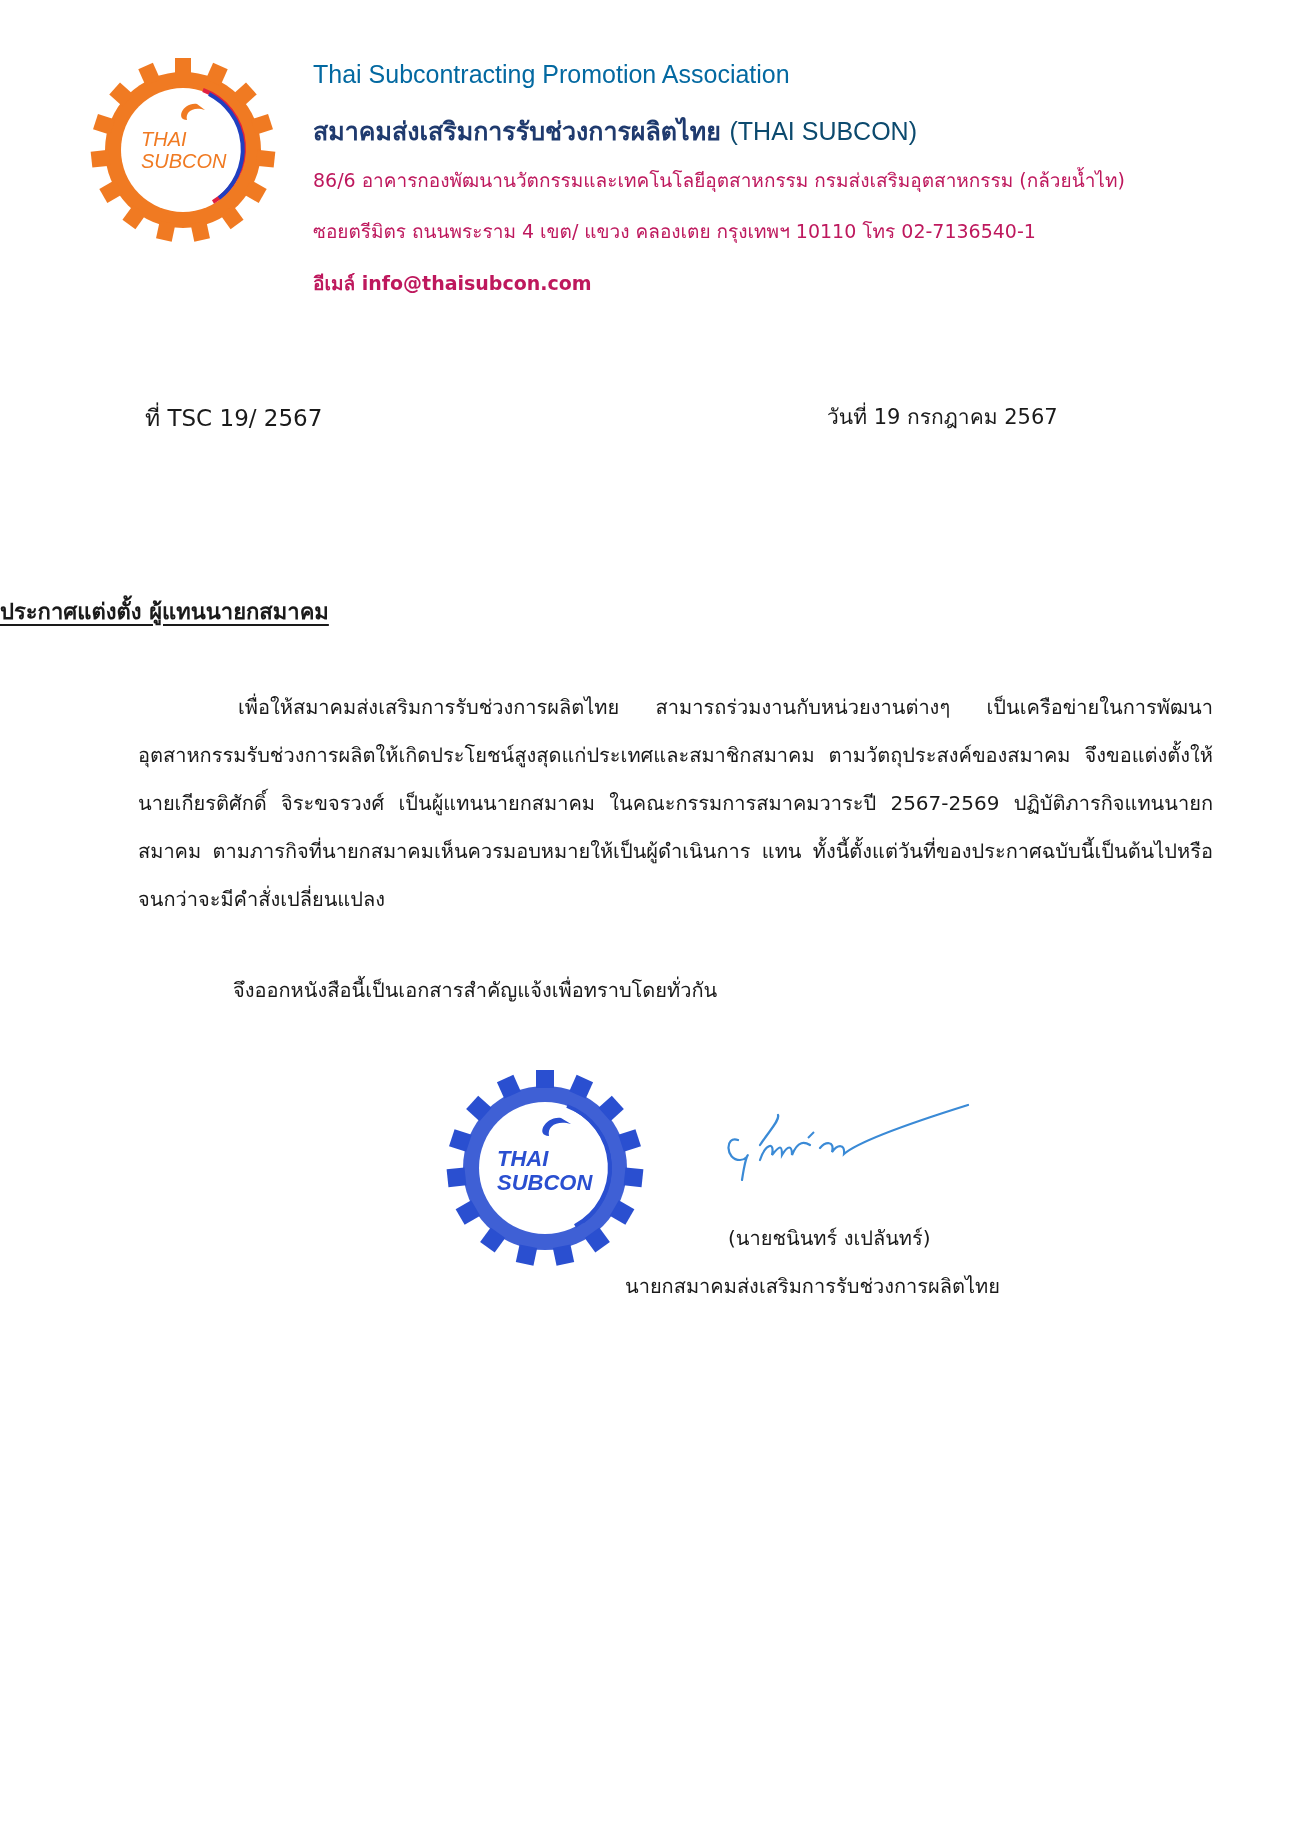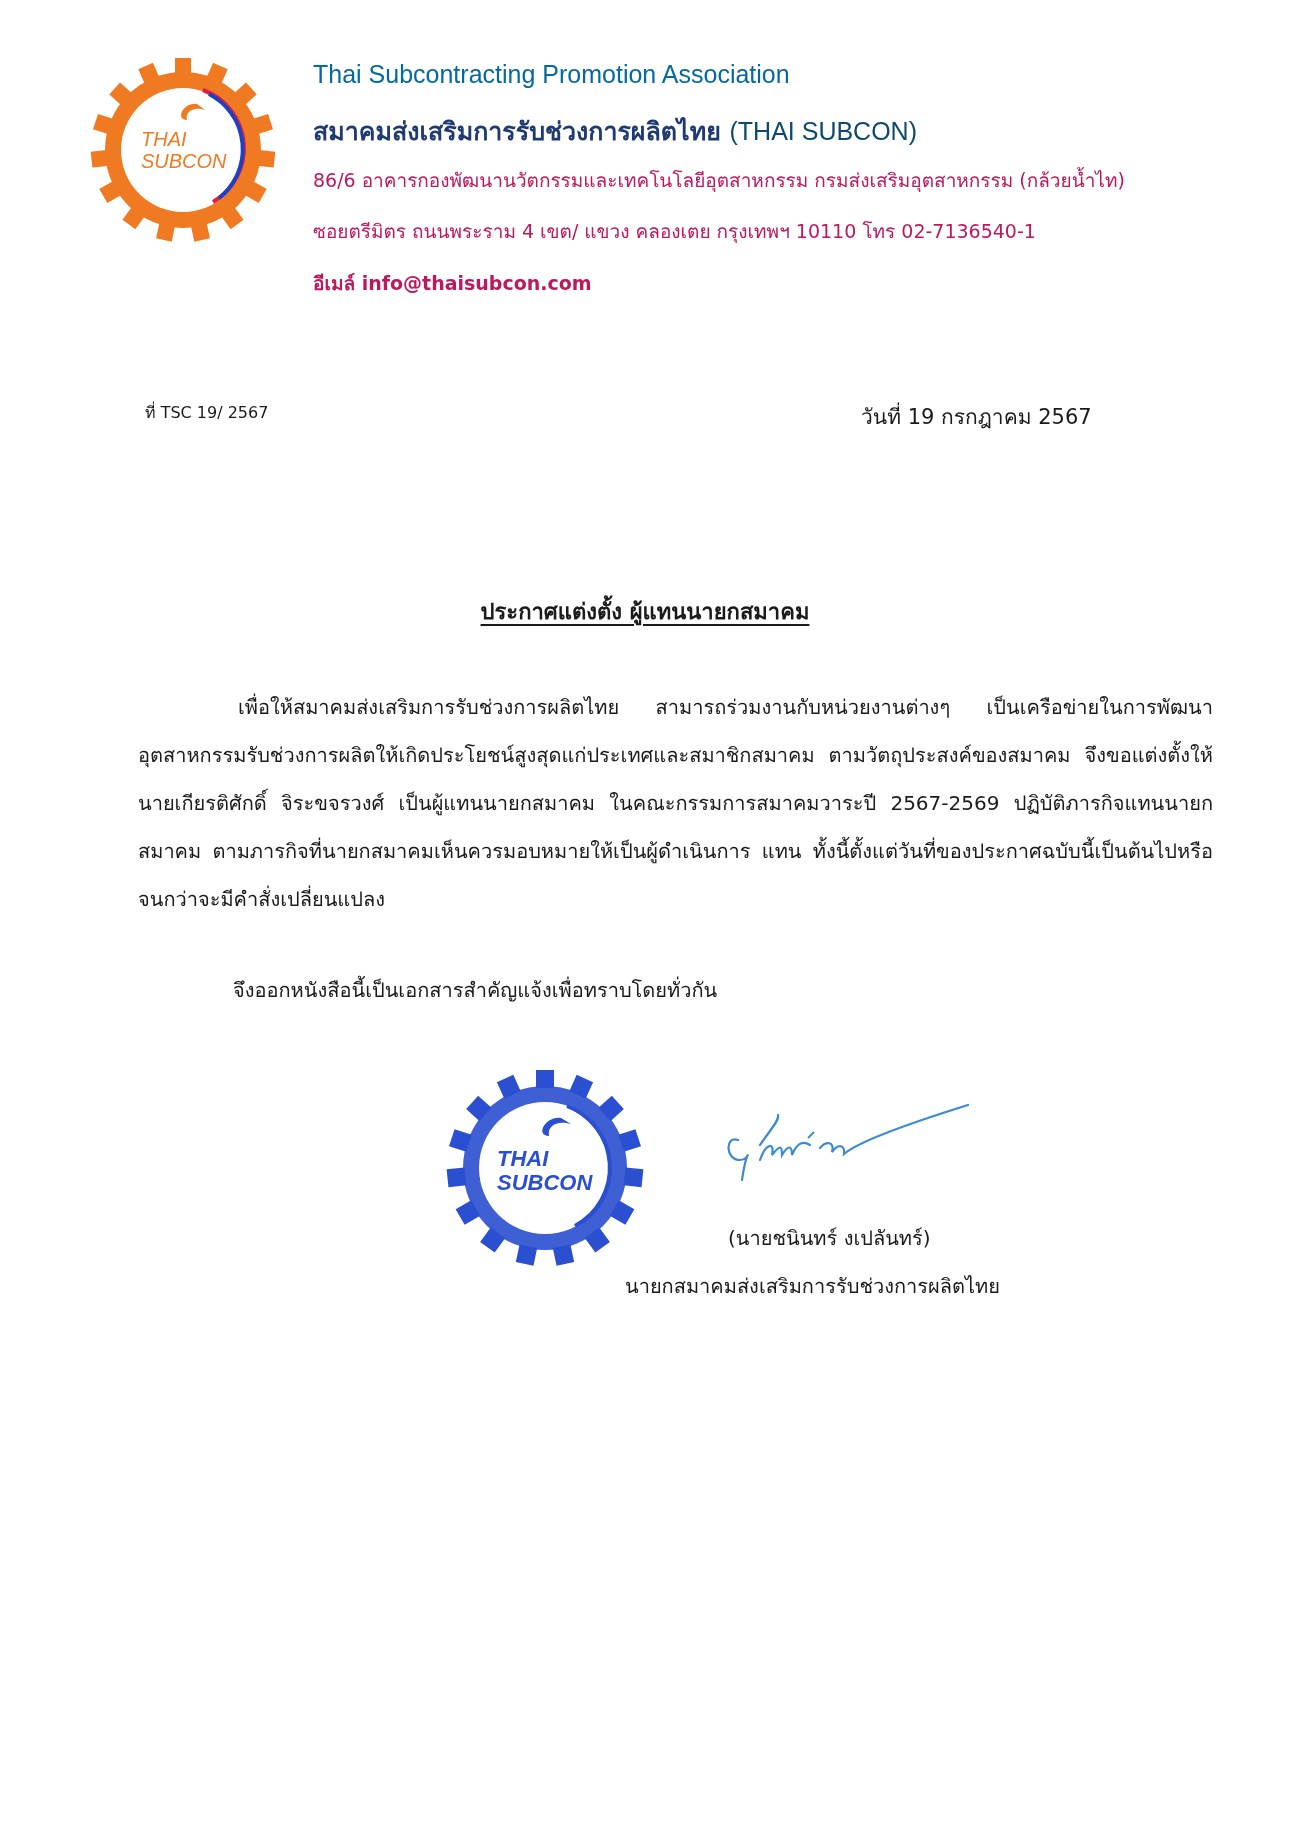"ที่ TSC 19/ 2567" .ref { font-size: 16px -> 23px }
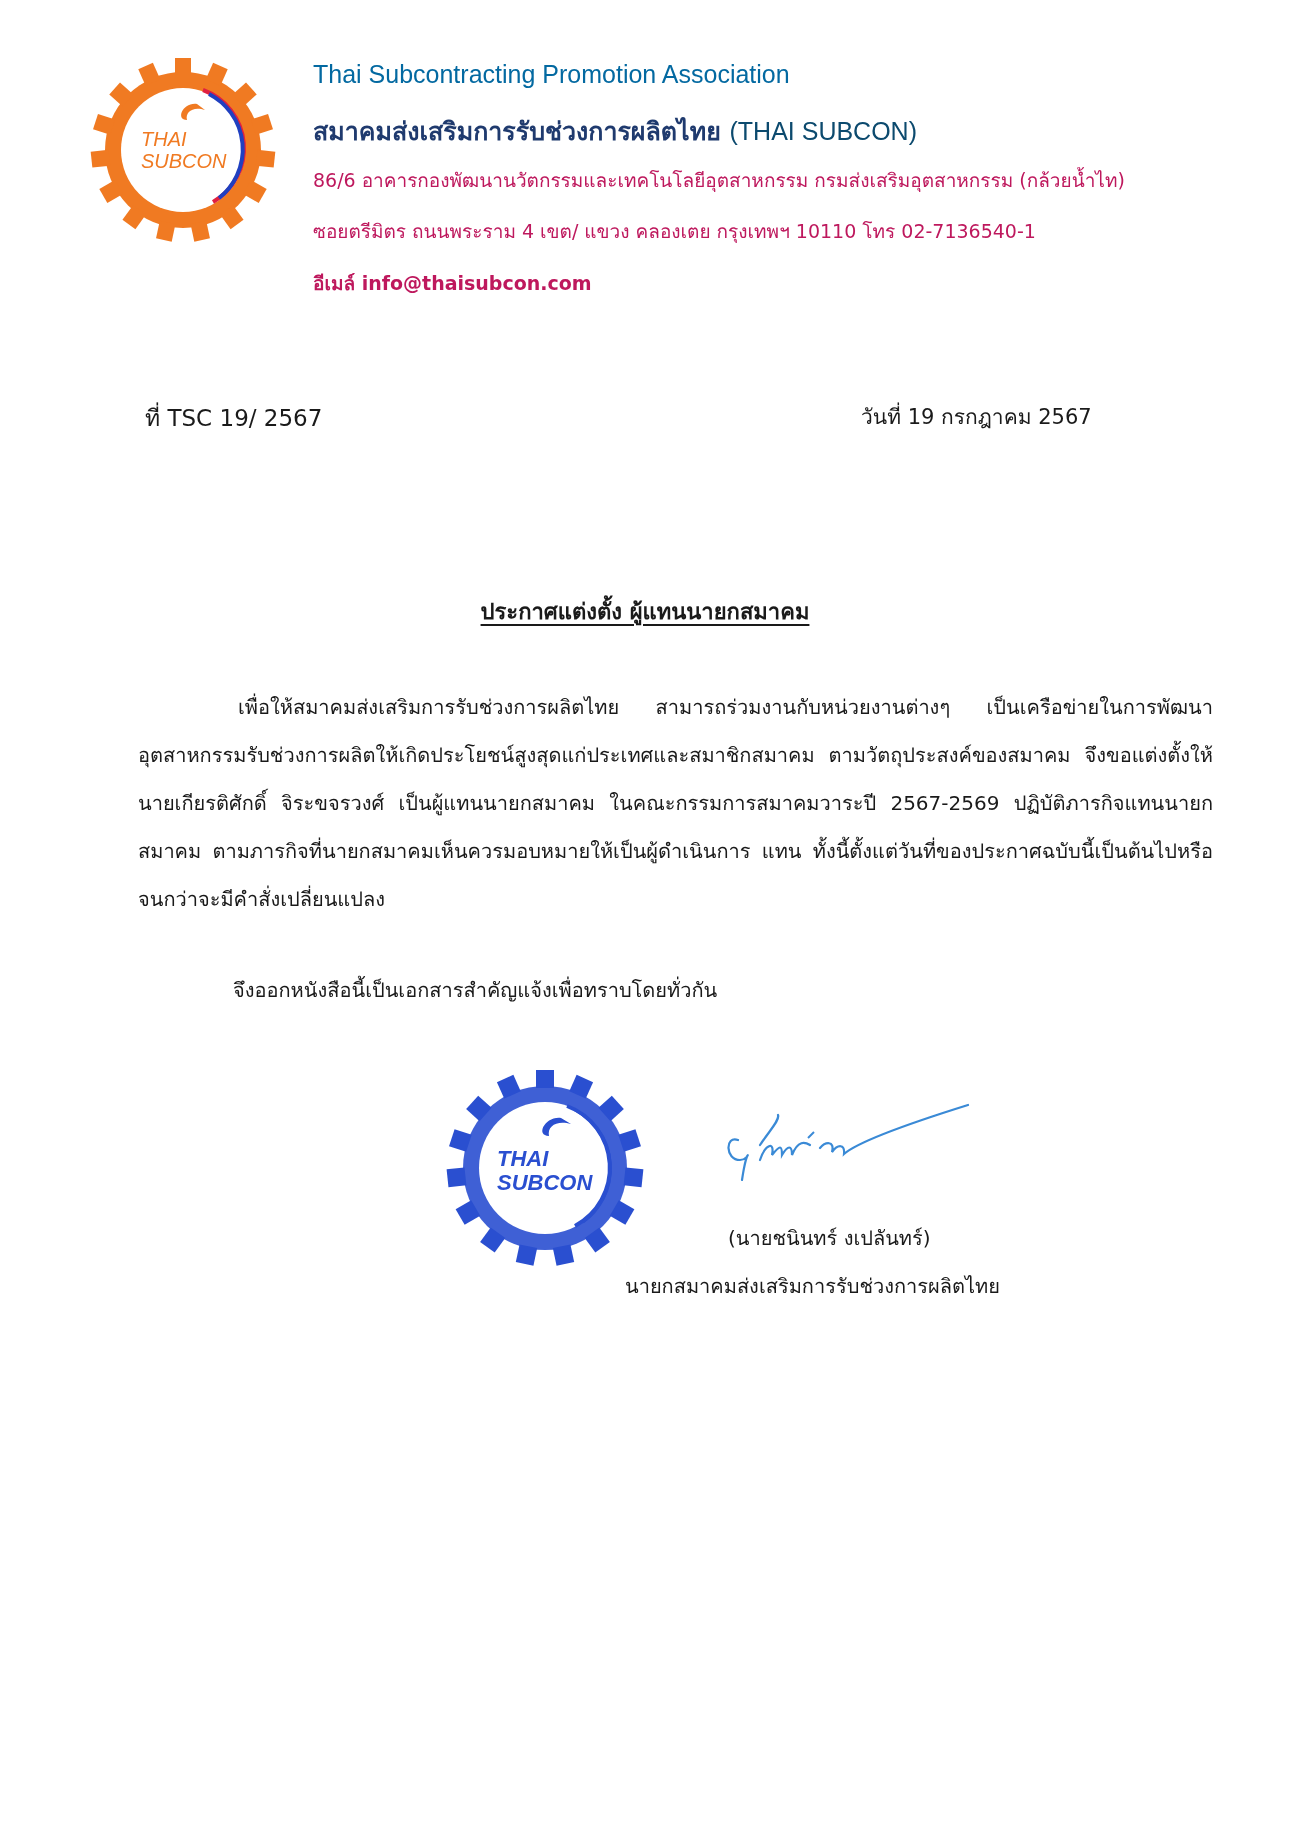"วันที่ 19 กรกฎาคม 2567" .date { left: 861px -> 827px }
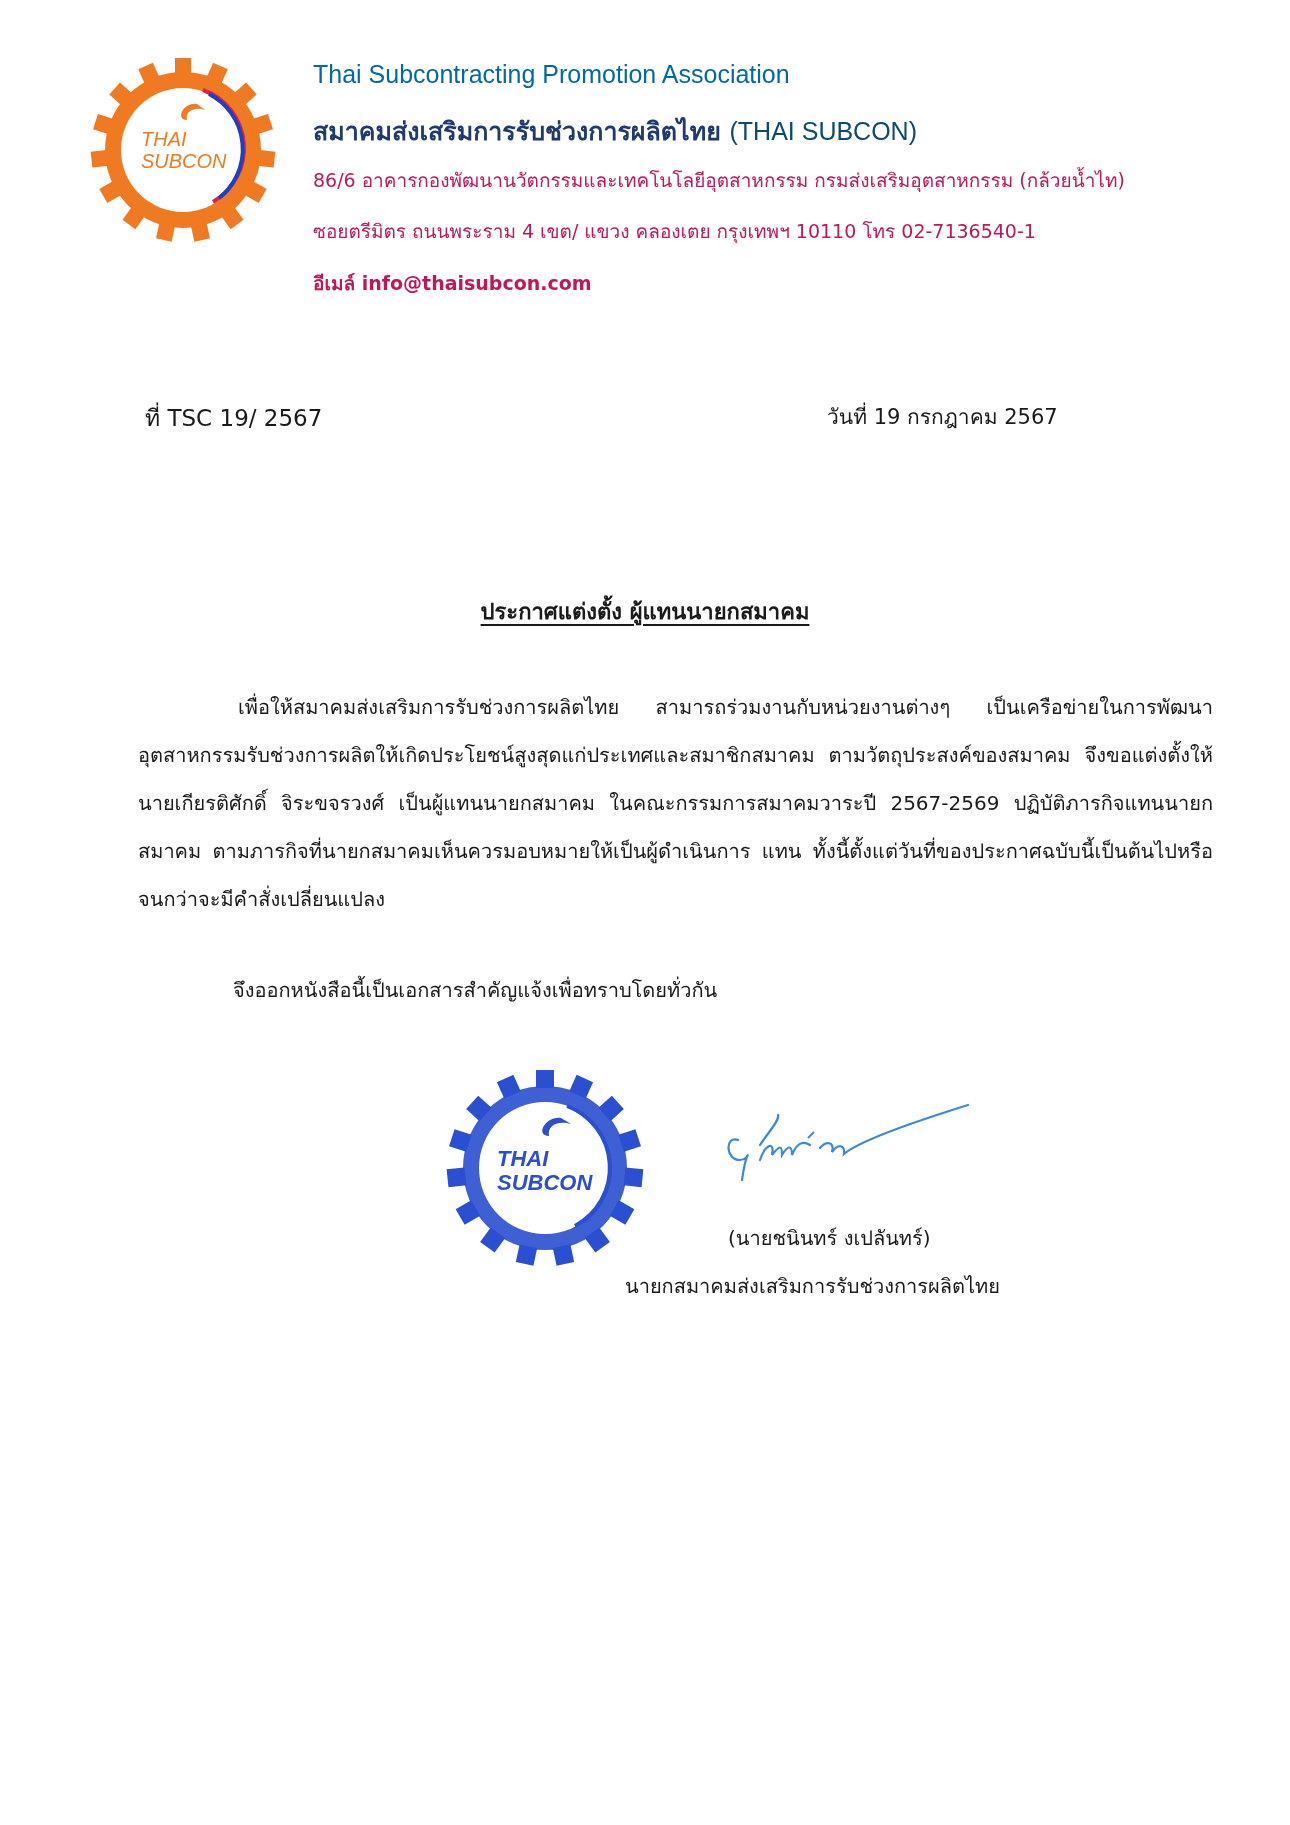"ประกาศแต่งตั้ง ผู้แทนนายกสมาคม" .title { text-align: center -> none }
